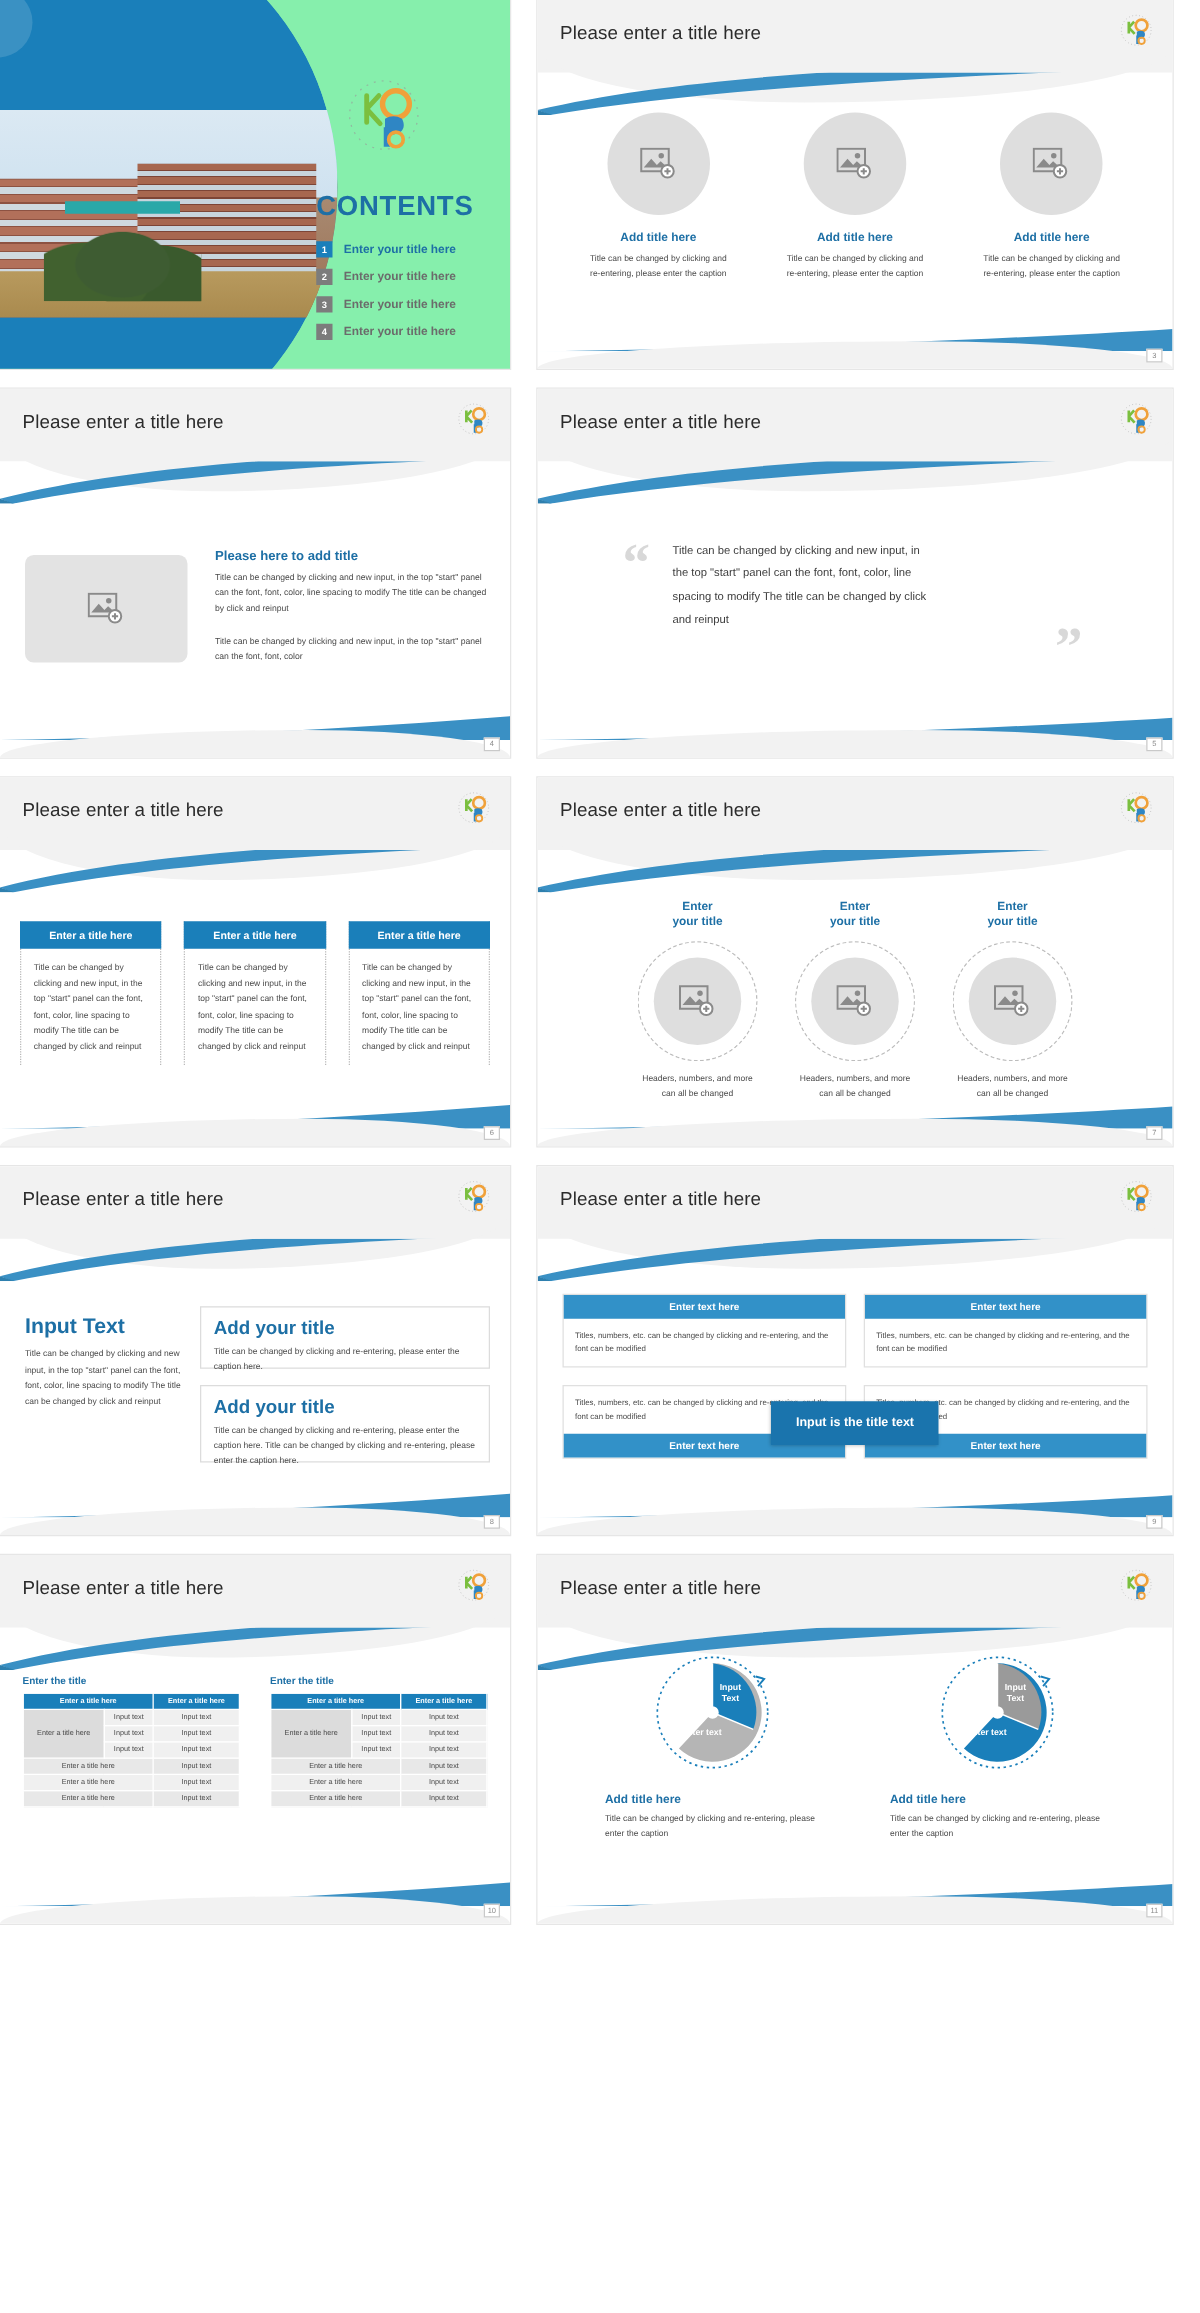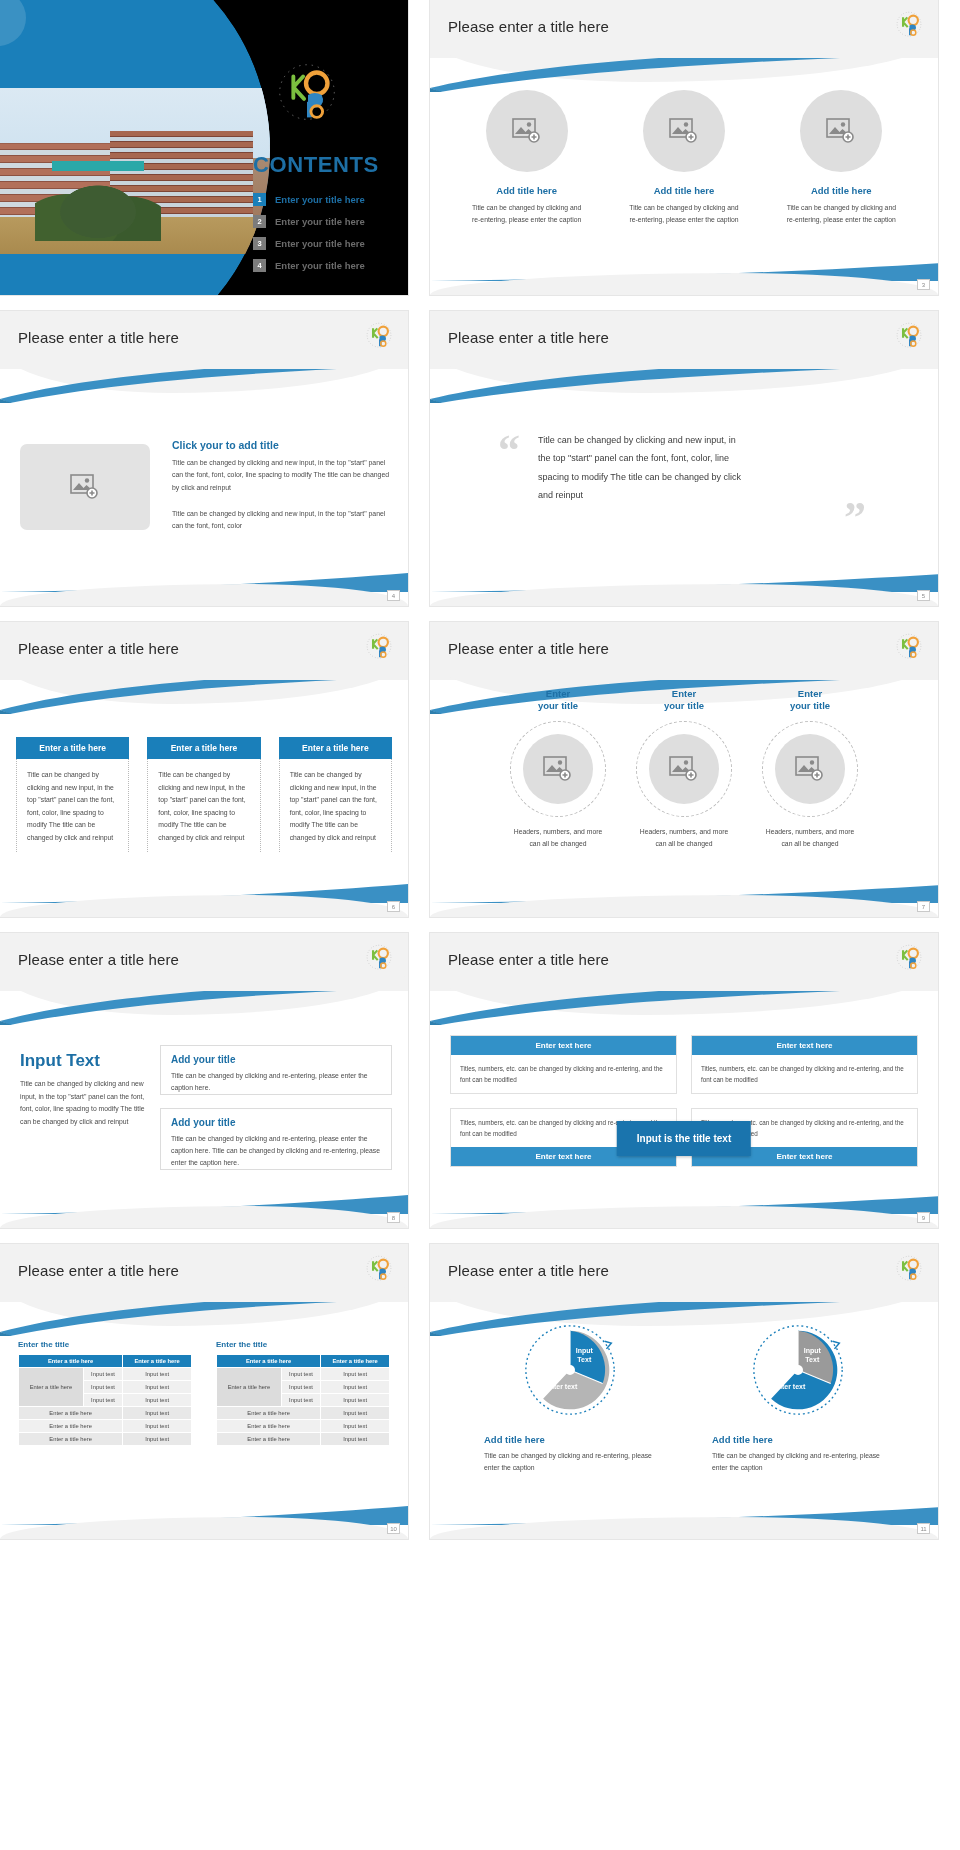"CONTENTS" .cover { background: #000000 -> #86efac }
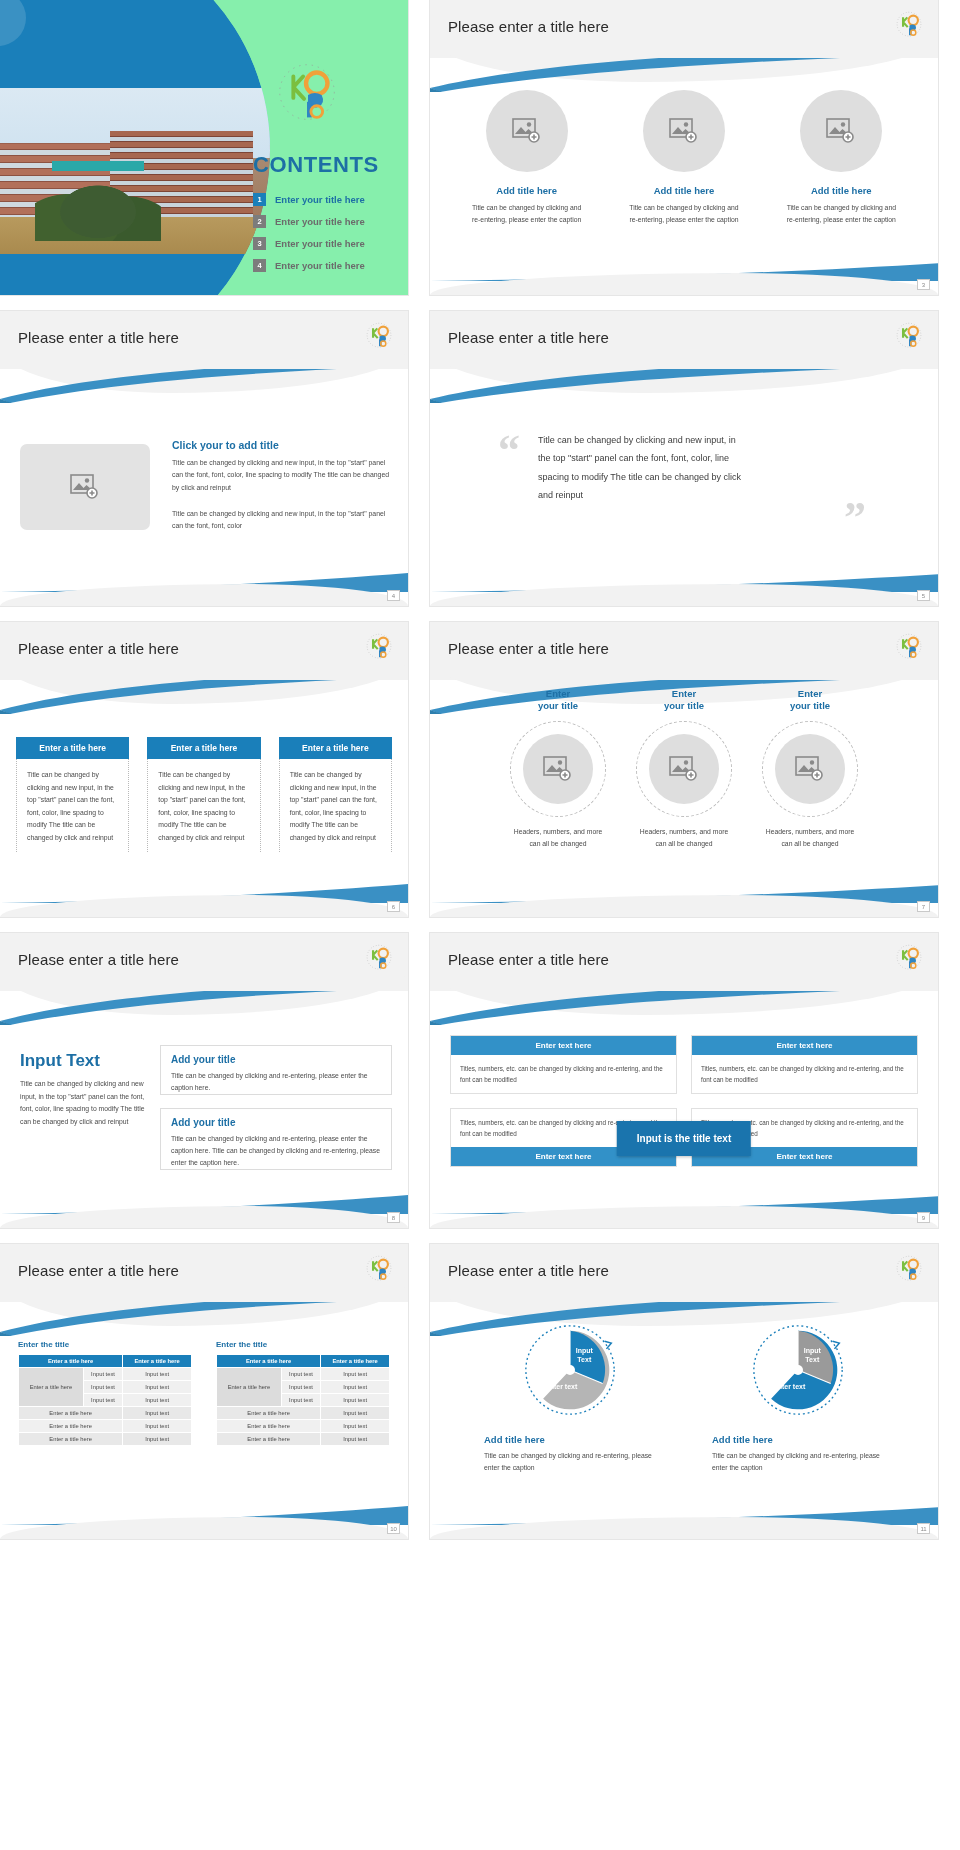"Click your to add title" div.s3-h { text: Click your -> Please here }
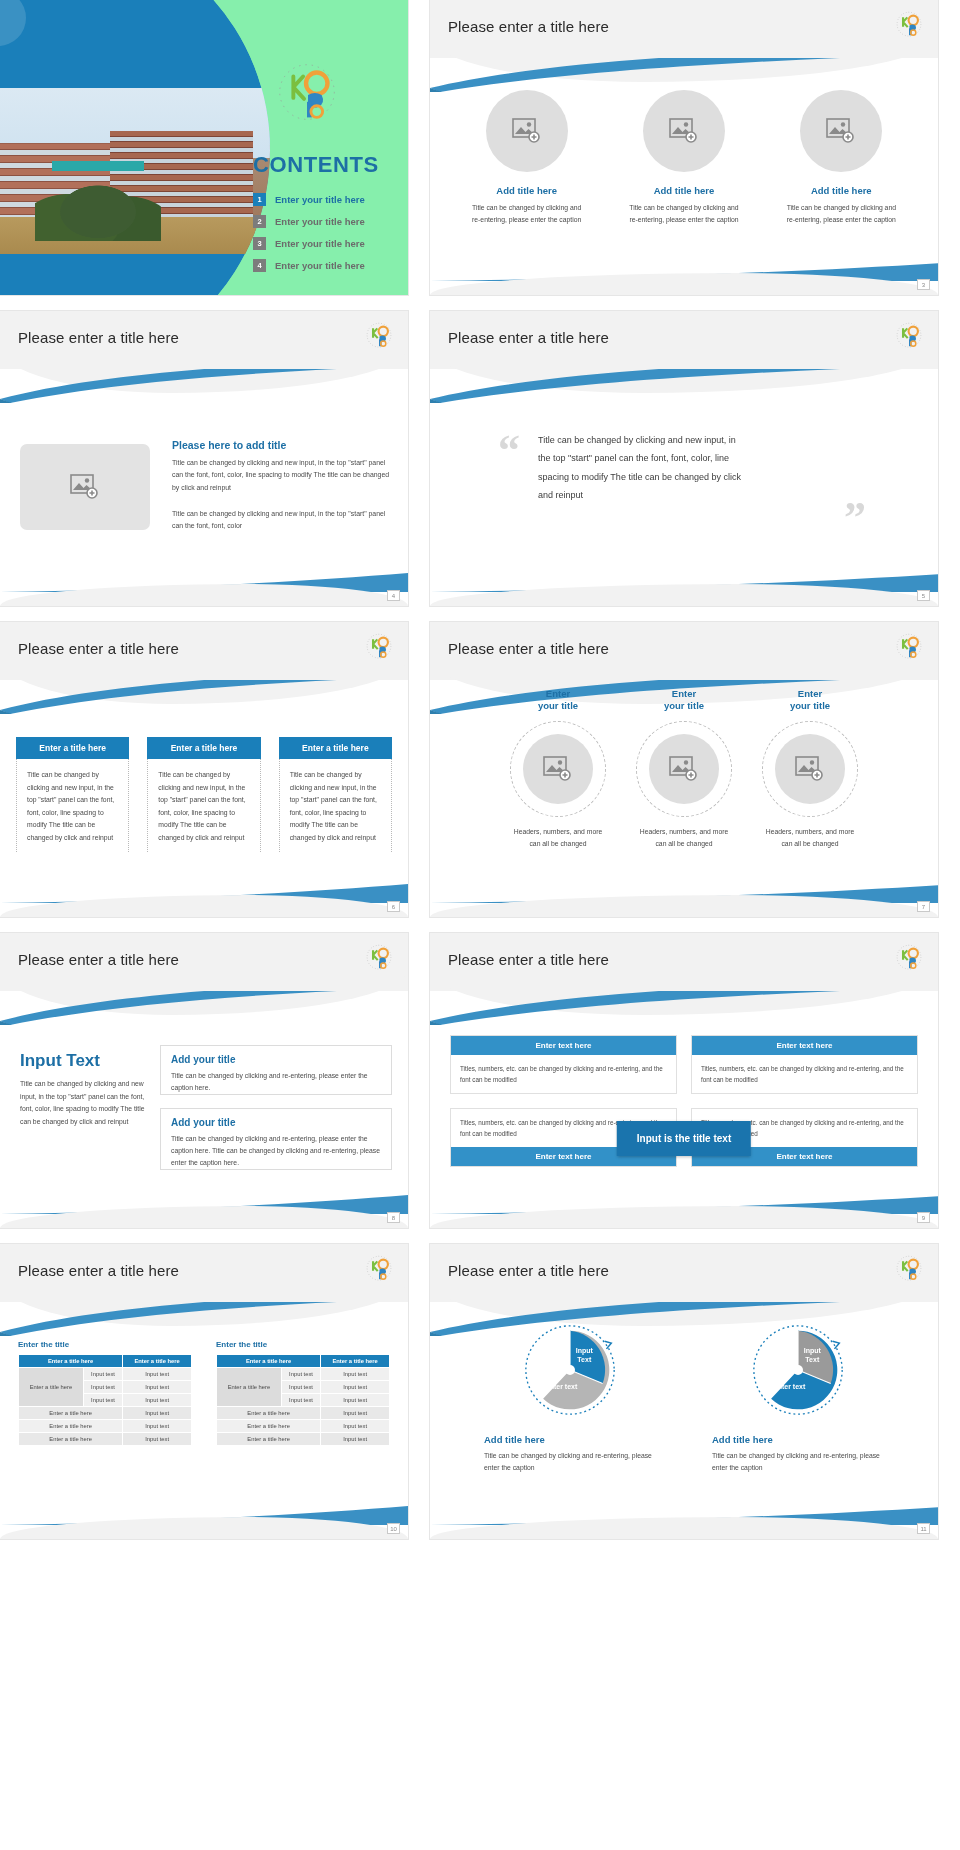"Enter" .dcirc-col { margin-top: none -> 32px }
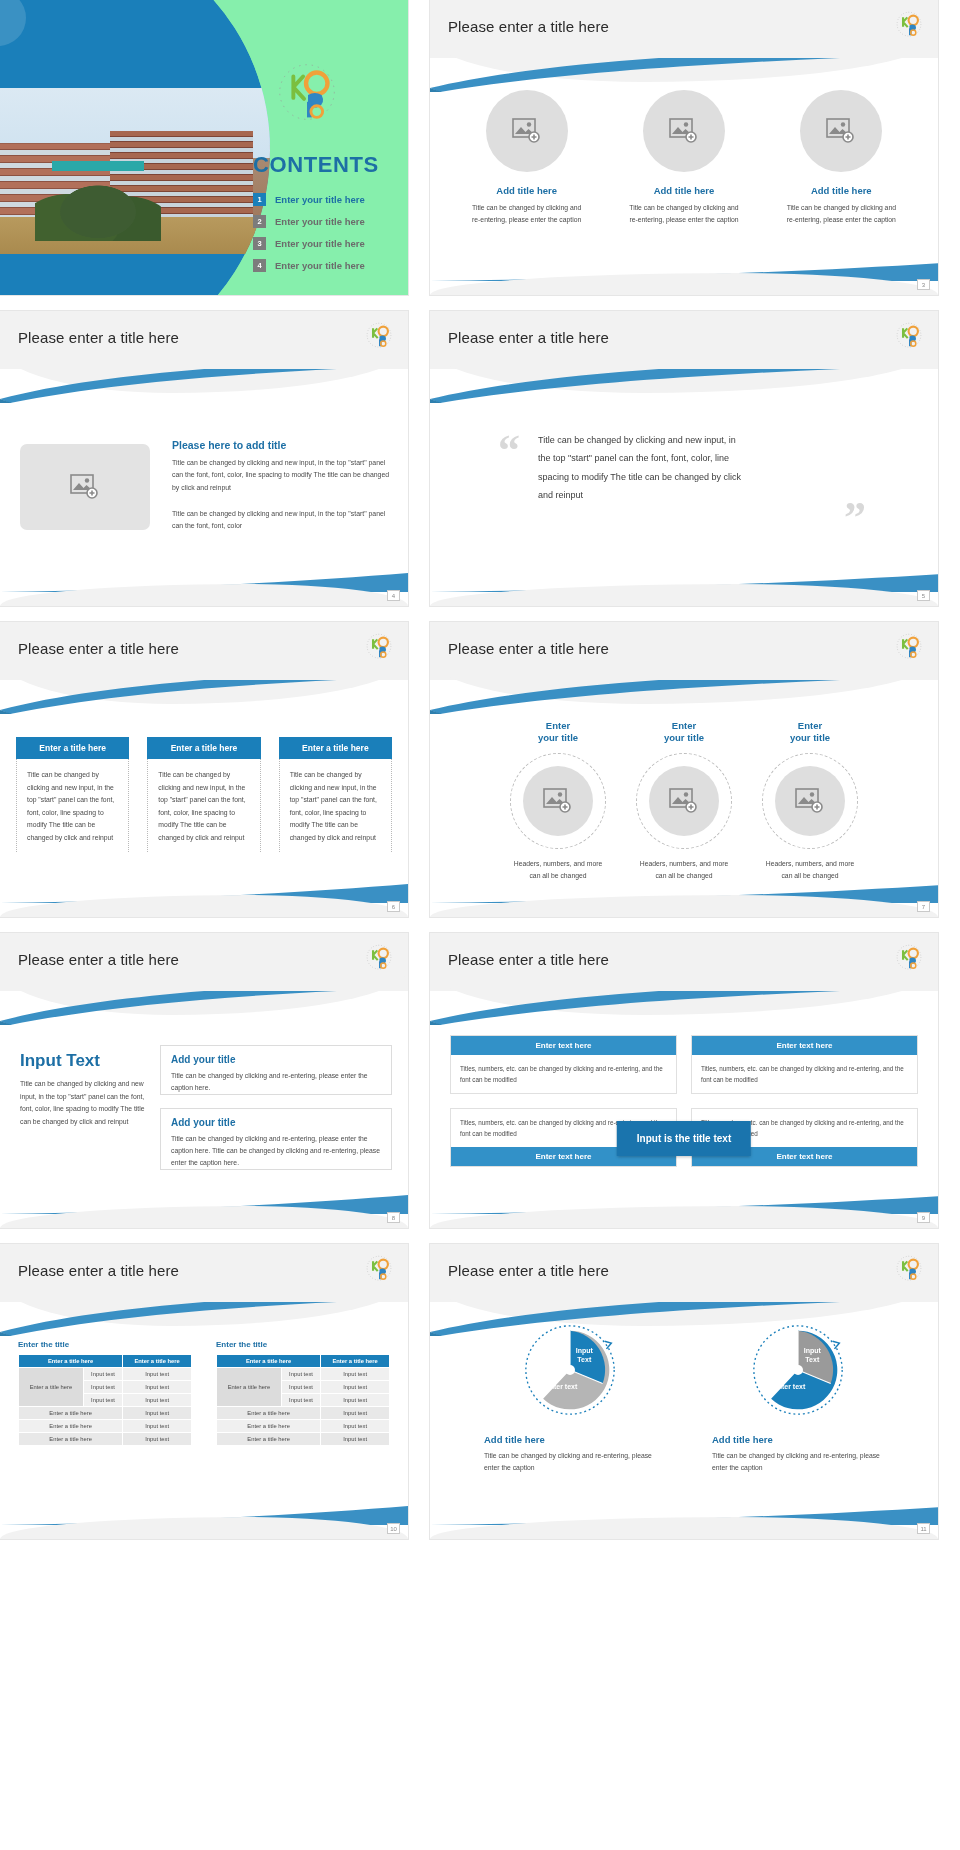"Add your title" .yt-h { font-size: 10px -> 15px }
